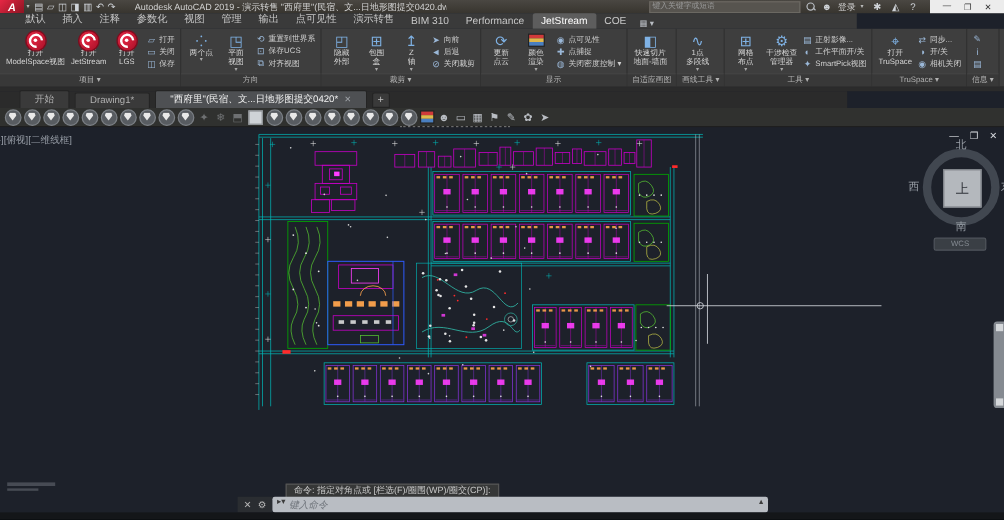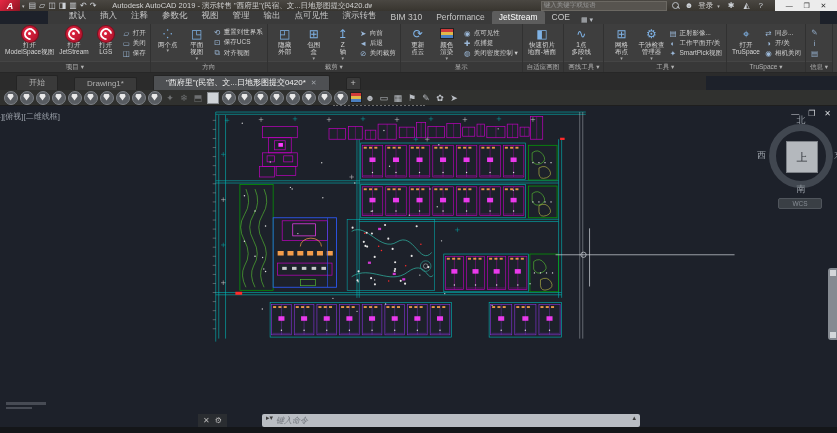"默认" .tabrow { margin-left: 48px -> none; width: 772px -> 714px }
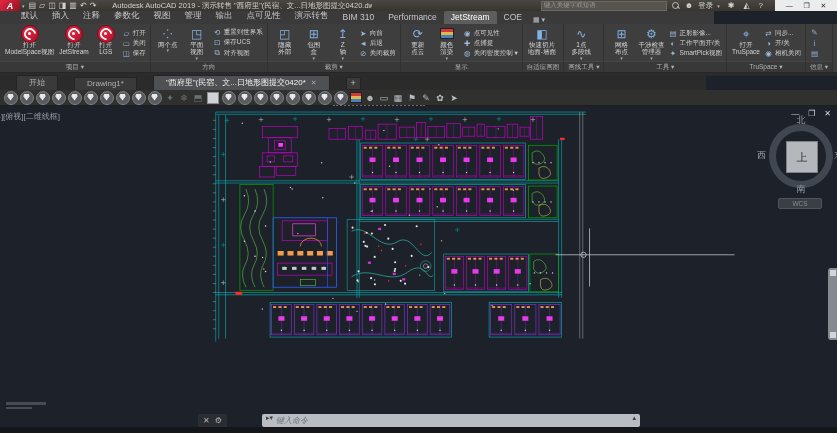"开始" .filetabs { gap: 16px -> 4px }
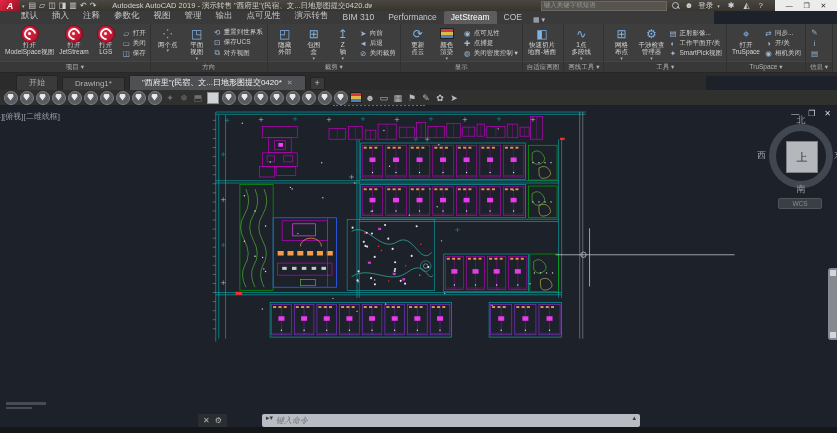"命令: 指定对角点或 [栏选(F)/圈围(WP)/圈交(CP)]:" div.cmdhist { html: none -> <div>命令: 指定对角点或 [栏选(F)/圈围(WP)/圈交(CP)]:</div> }
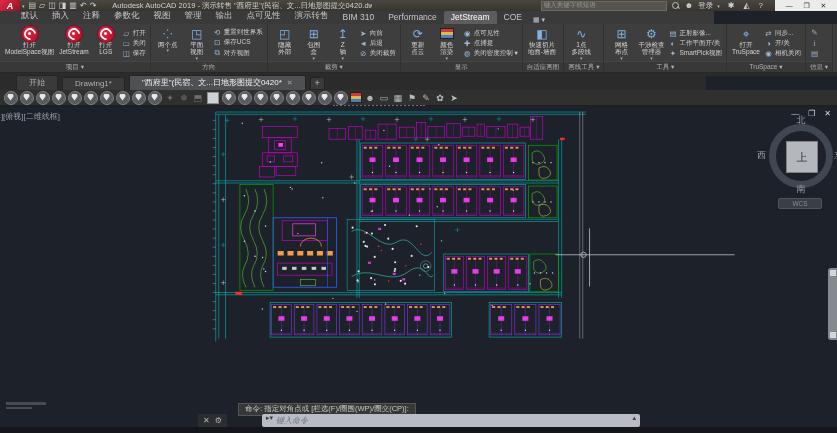"键入命令" .cmd-field { margin-left: 35px -> none }
